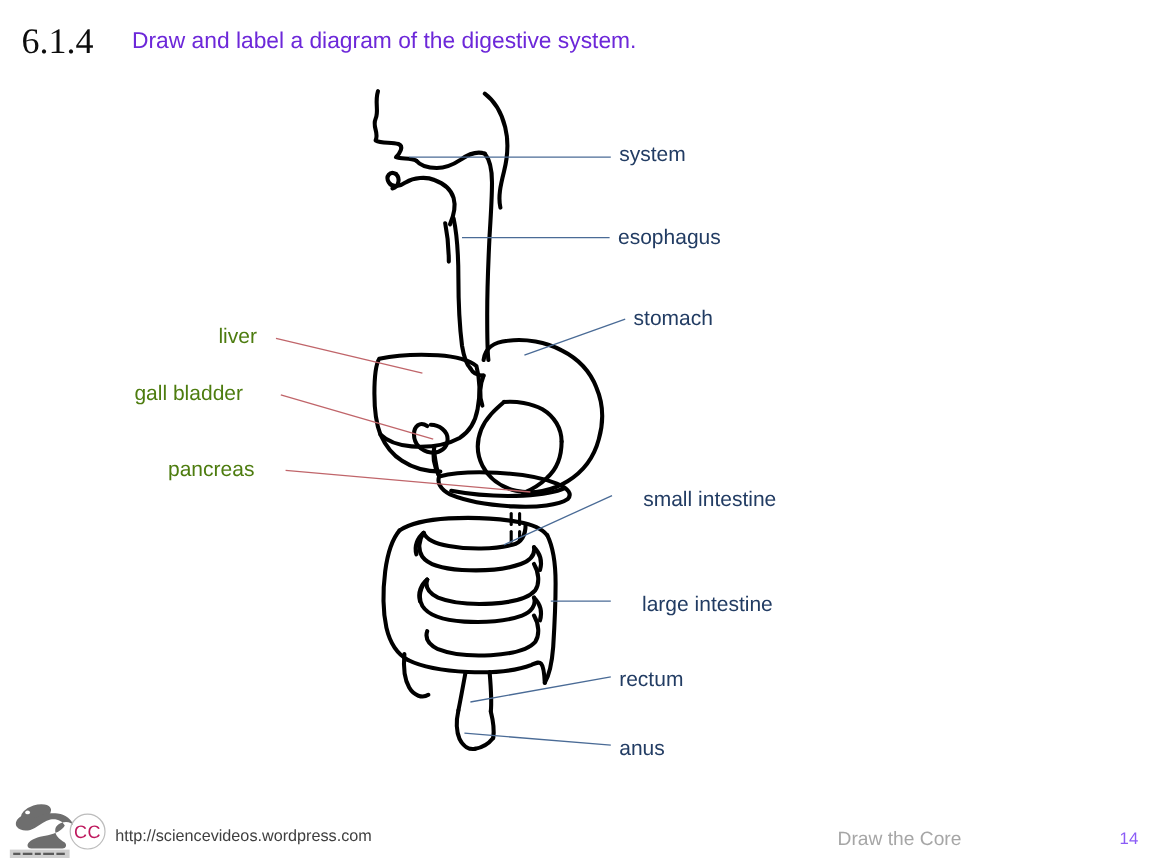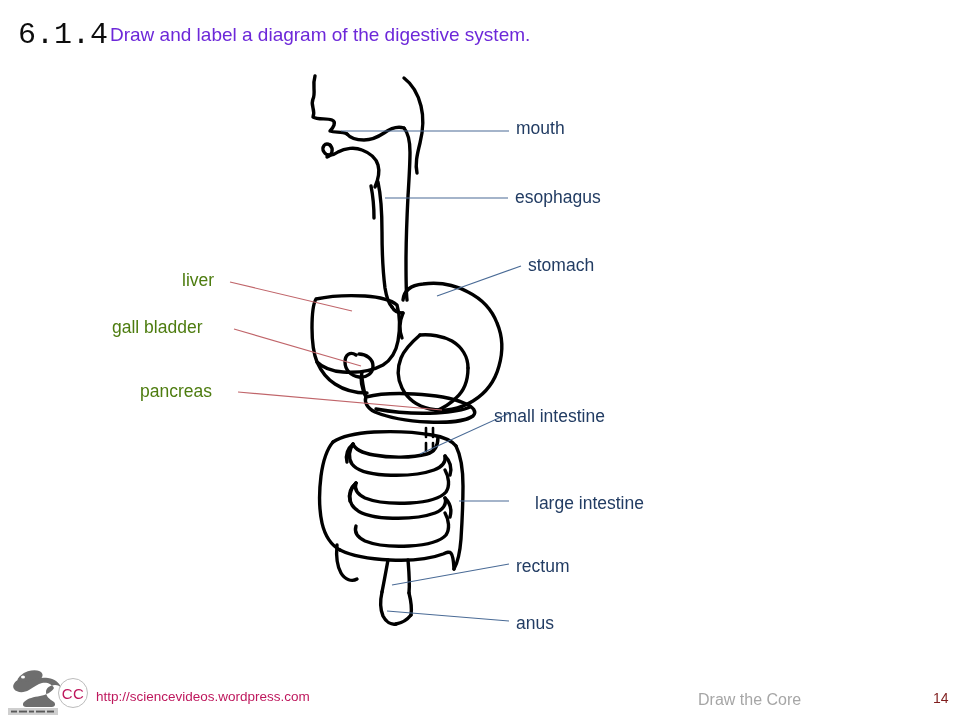"6.1.4" #slide-number { font-family: Liberation Mono, monospace -> Liberation Serif, serif }
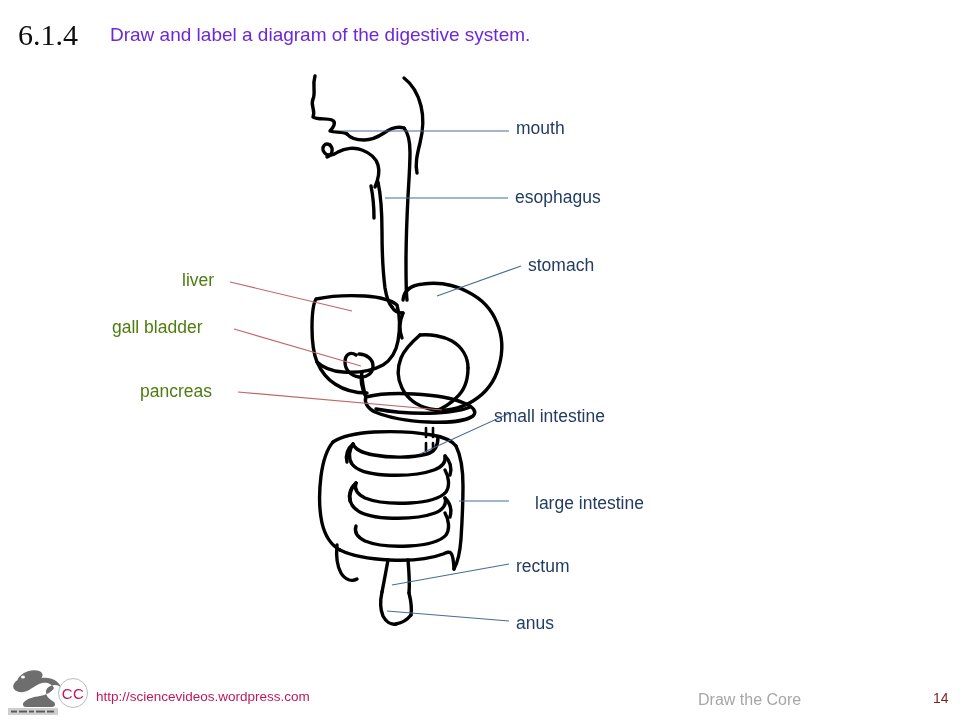"mouth" div.label { text: mouth -> system }
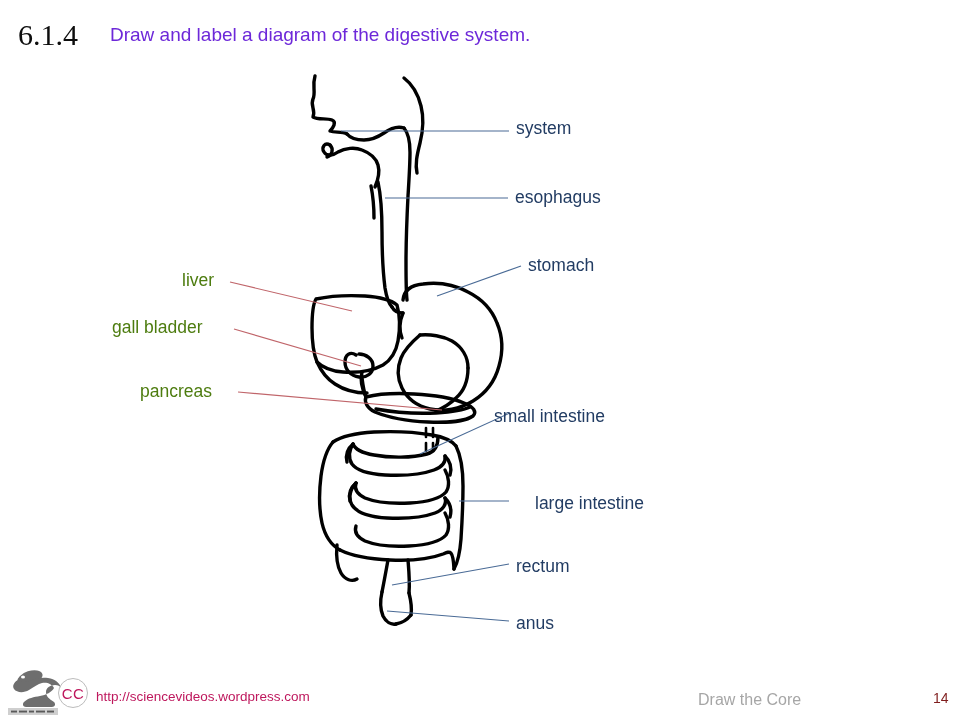"small intestine" div.label { left: 494px -> 536px }
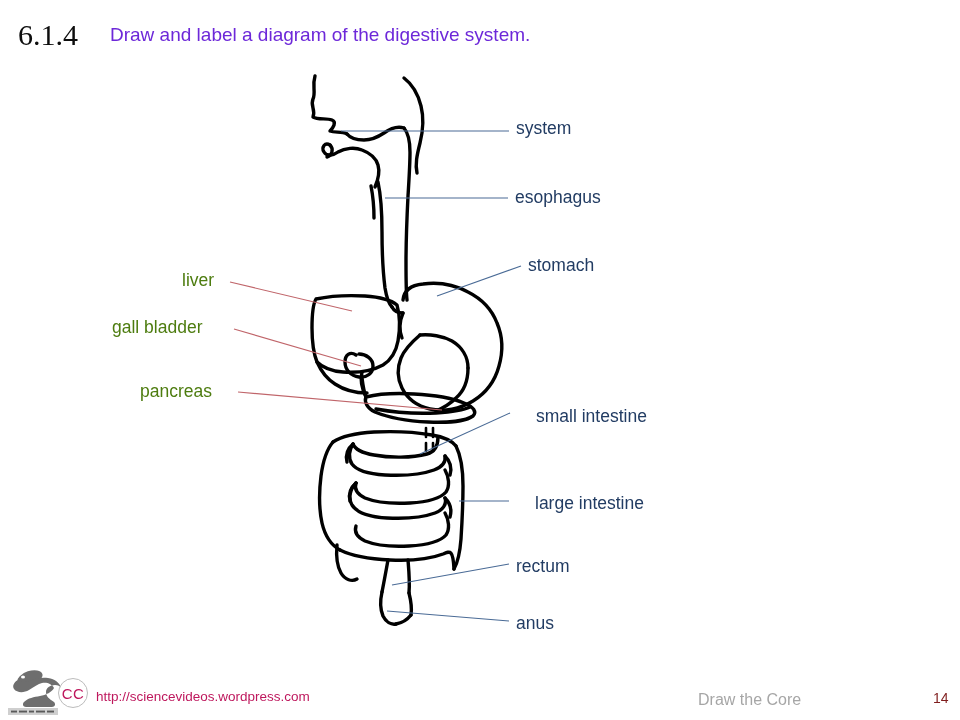"http://sciencevideos.wordpress.com" #footer-url { color: #be185d -> #404040 }
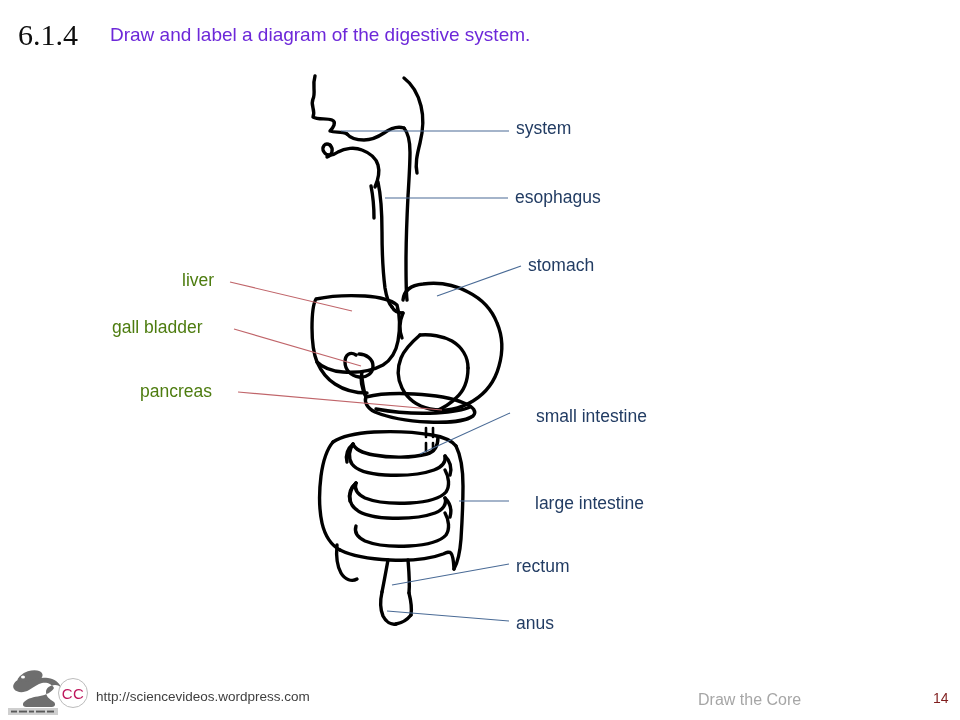"14" #footer-page { color: #7f1d1d -> #8b5cf6 }
